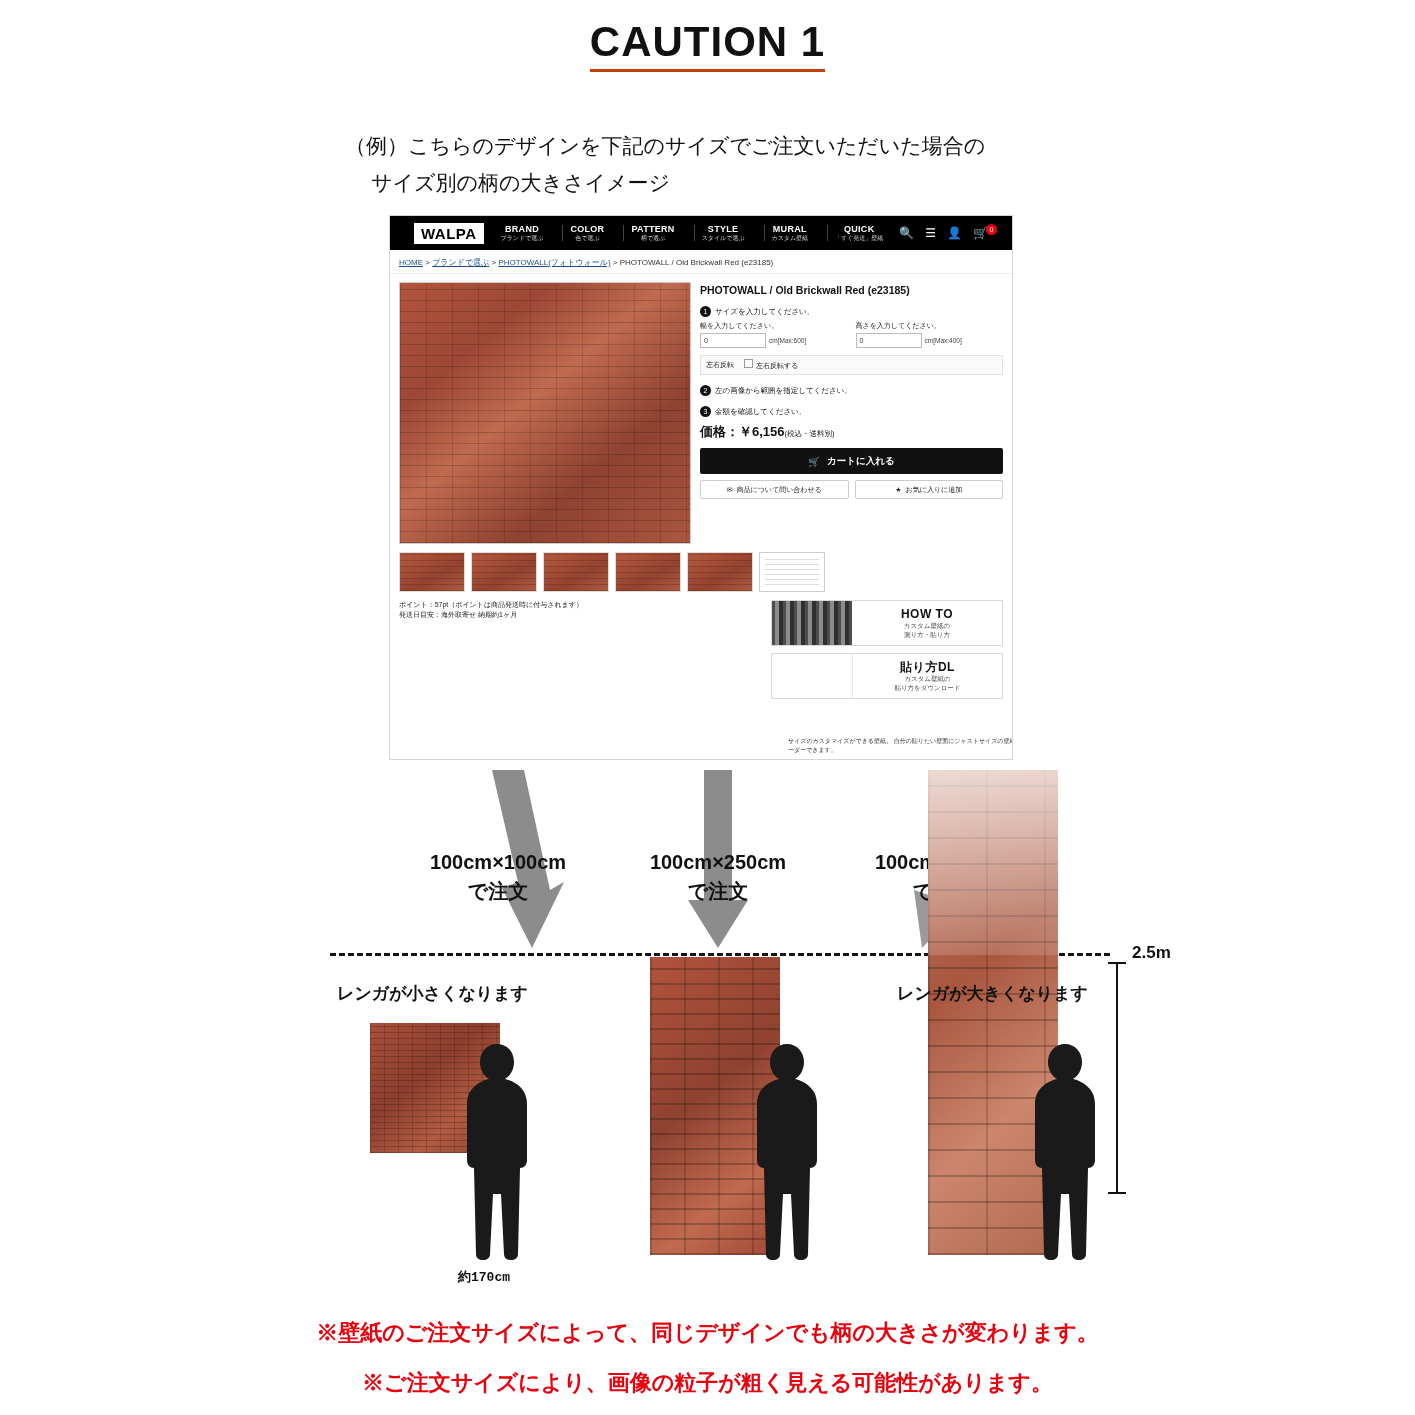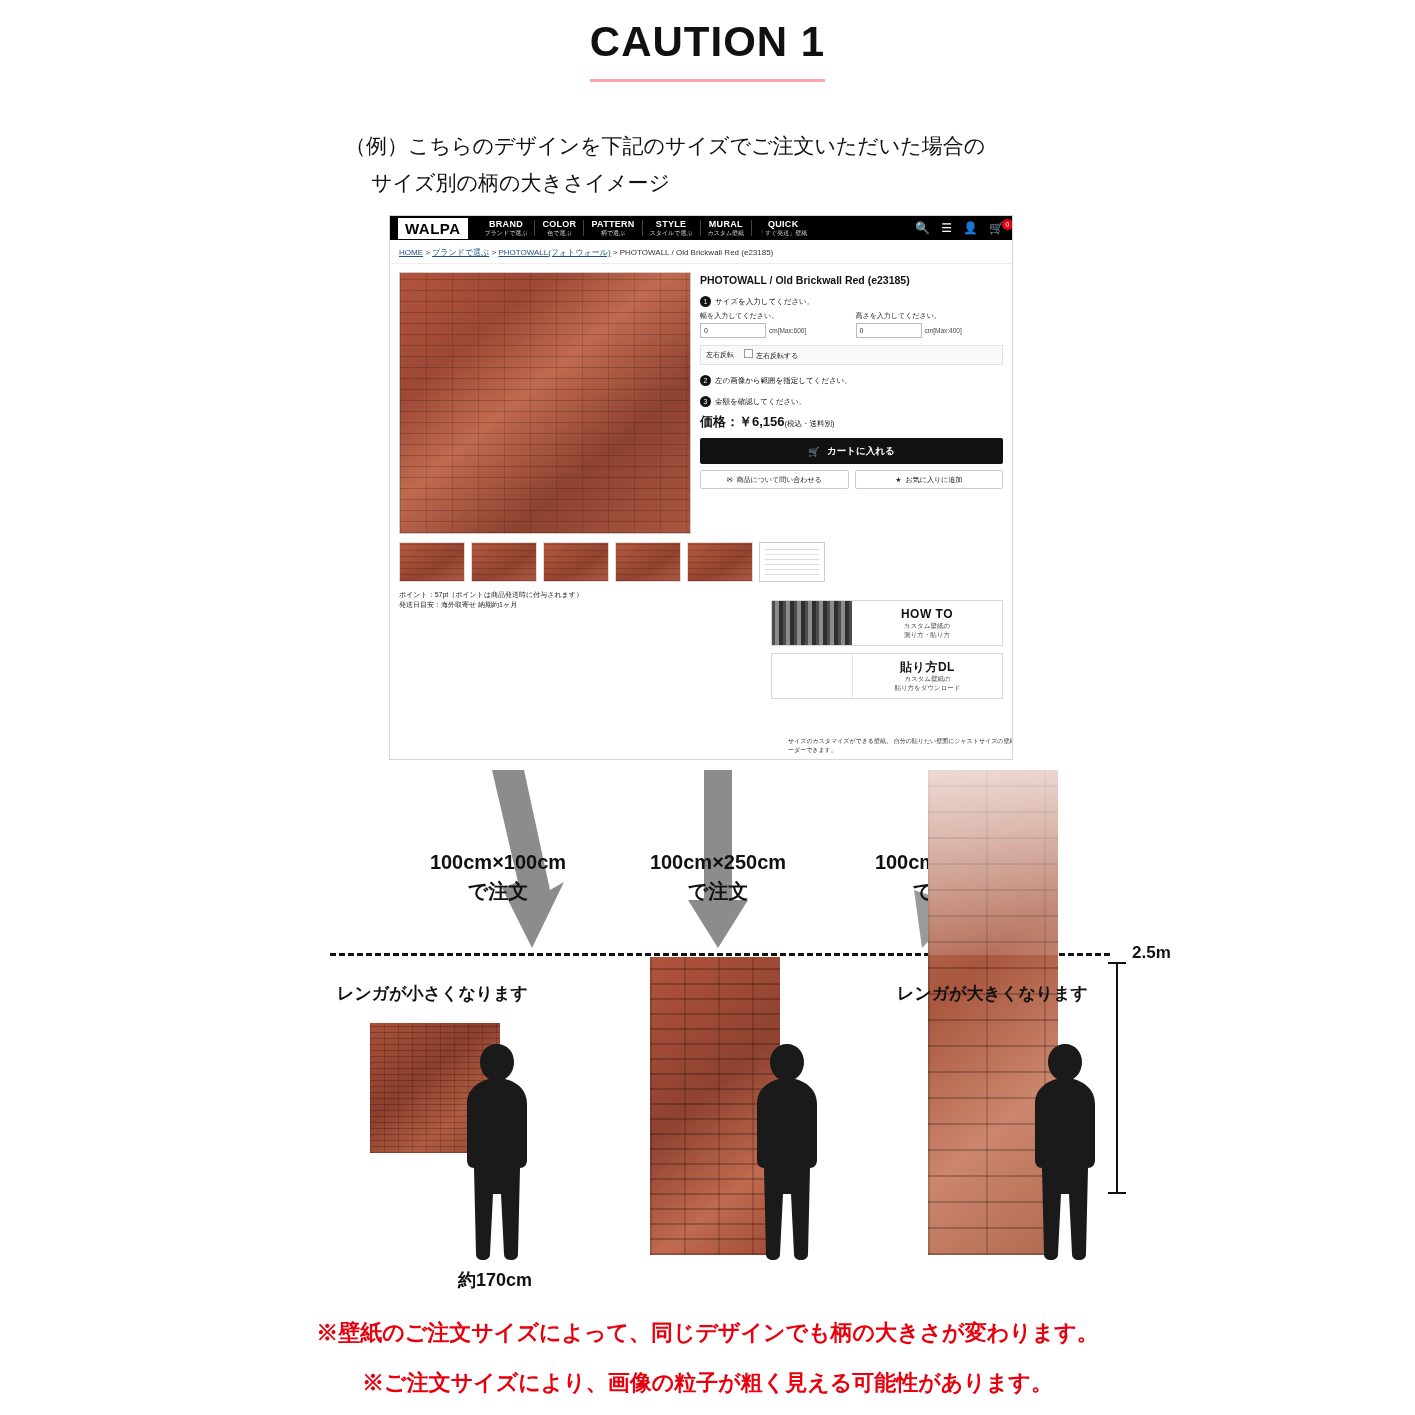"CAUTION 1" .caution-title span { border-bottom: 3px solid #fca5a5 -> 3px solid #c2410c; padding-bottom: 14px -> 4px }
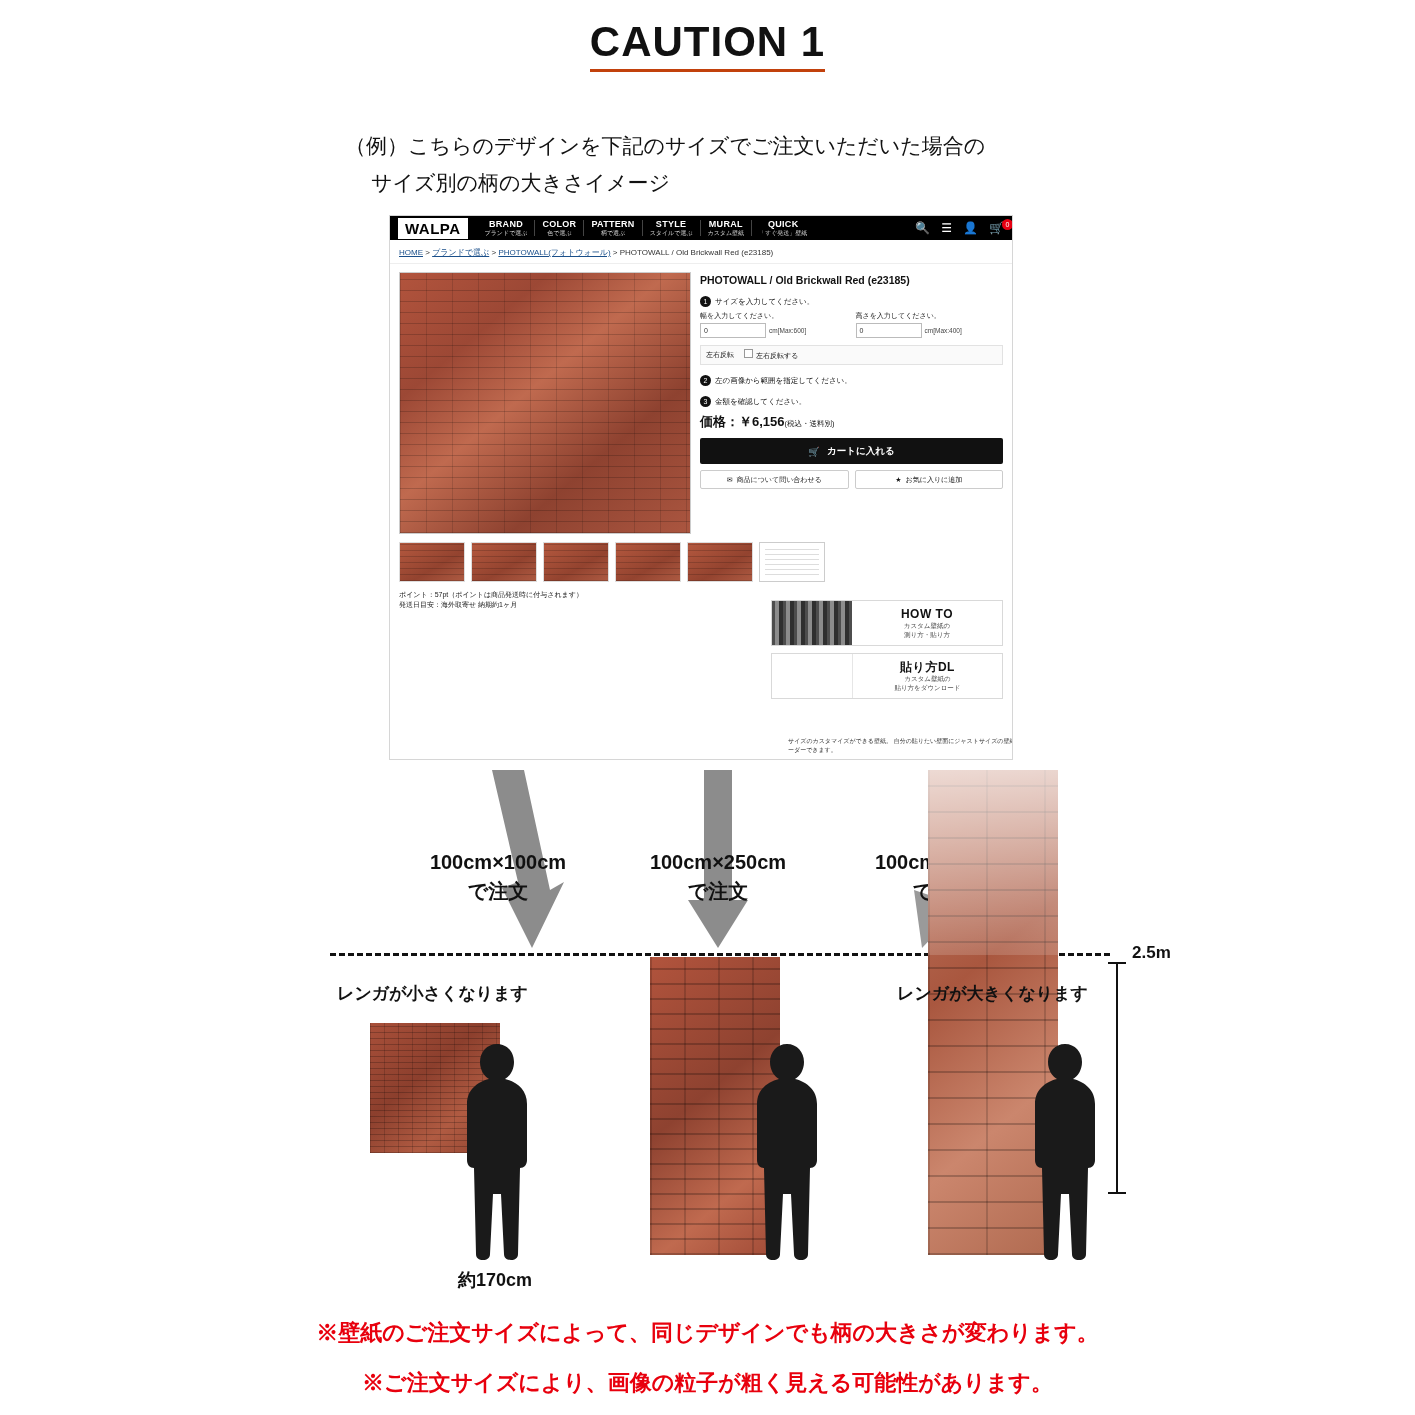"WALPA" .shot-header { height: 24px -> 34px; padding: 0 8px -> 0 24px }
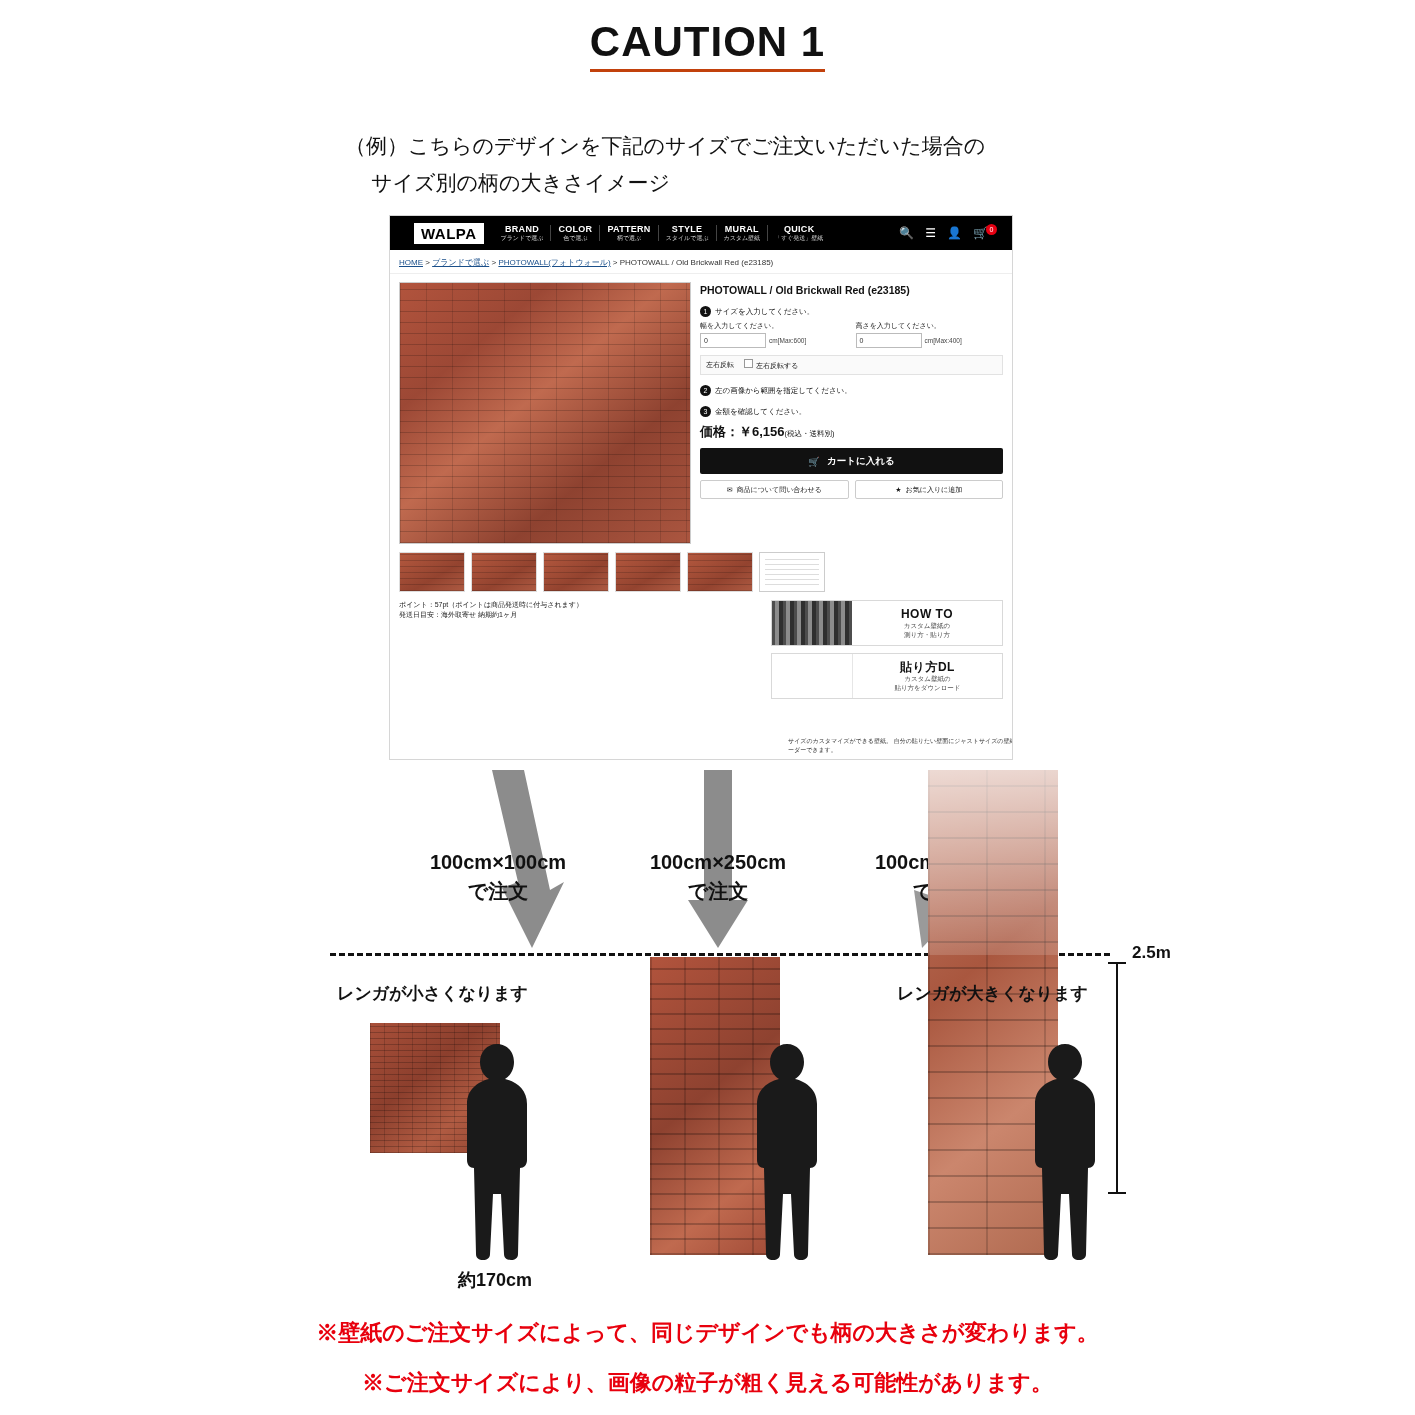"BRAND" .navlist { gap: none -> 12px }
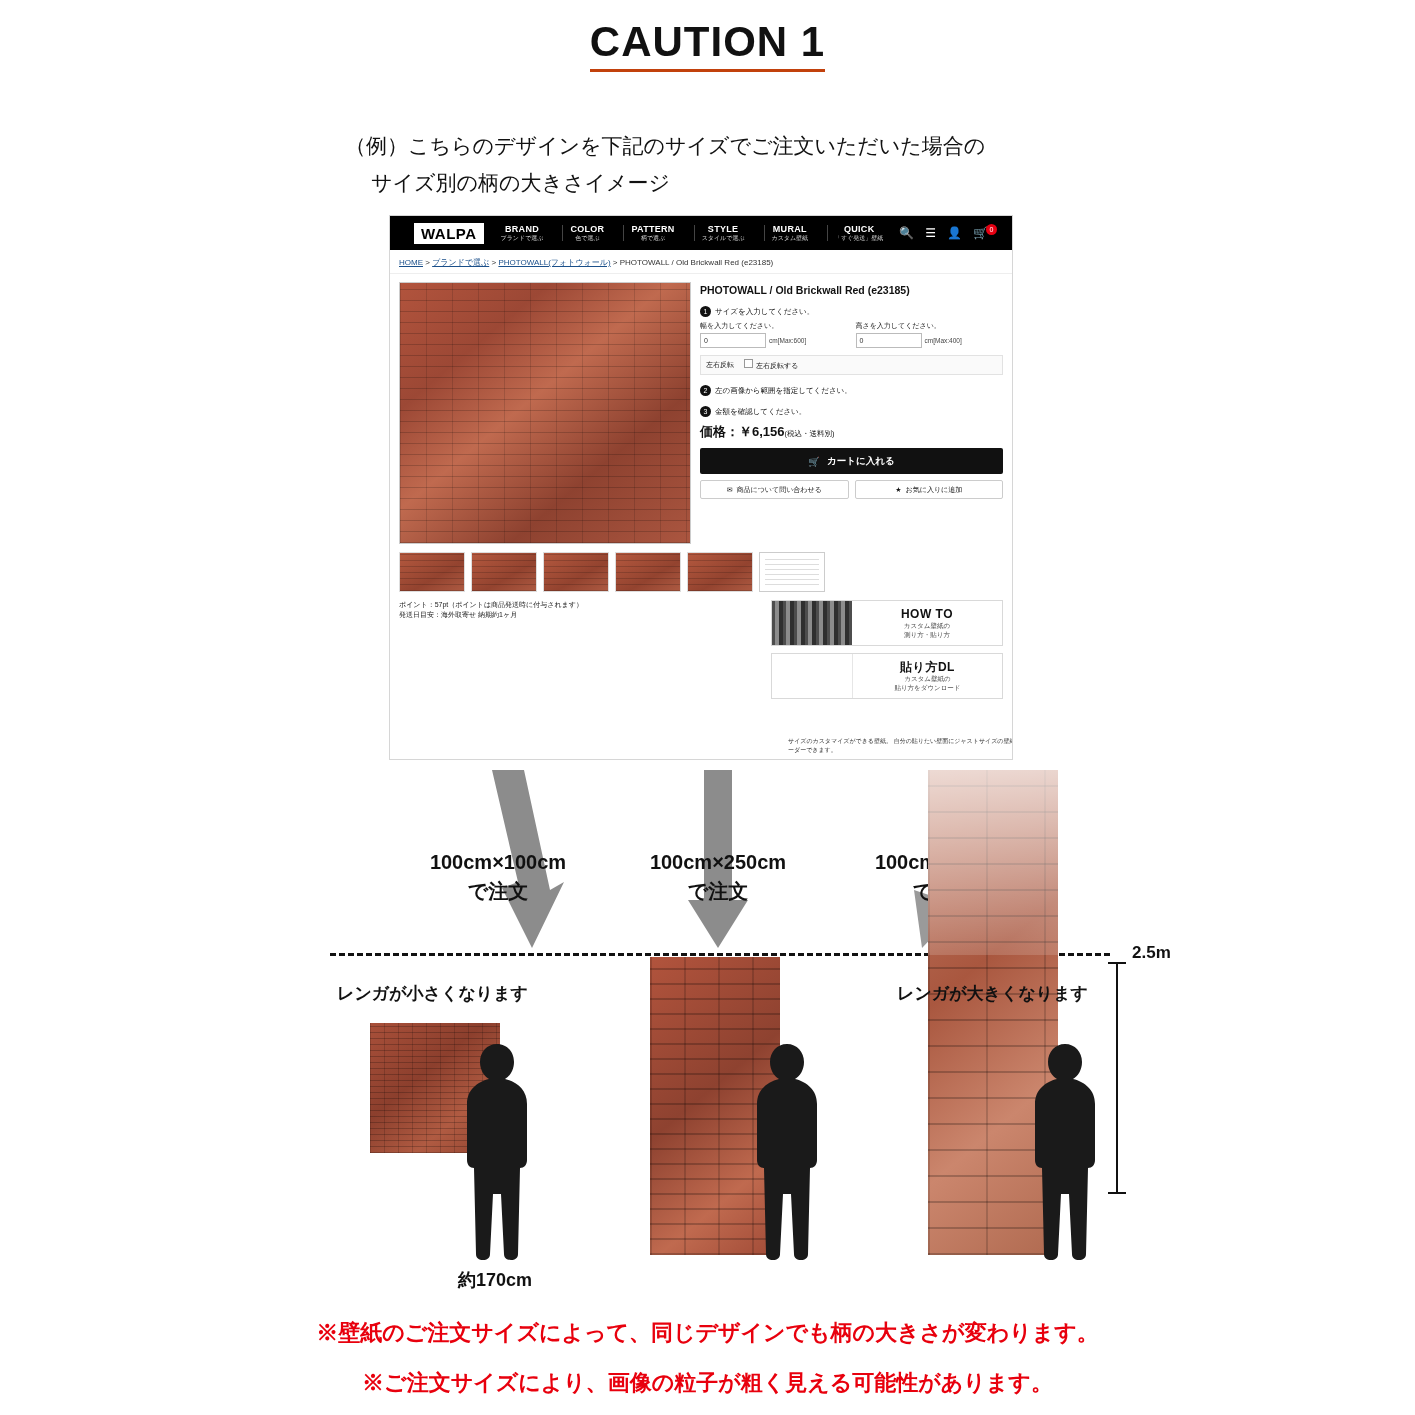"約170cm" .person-cap { font-family: none -> Liberation Mono, monospace; font-size: 18px -> 13px }
